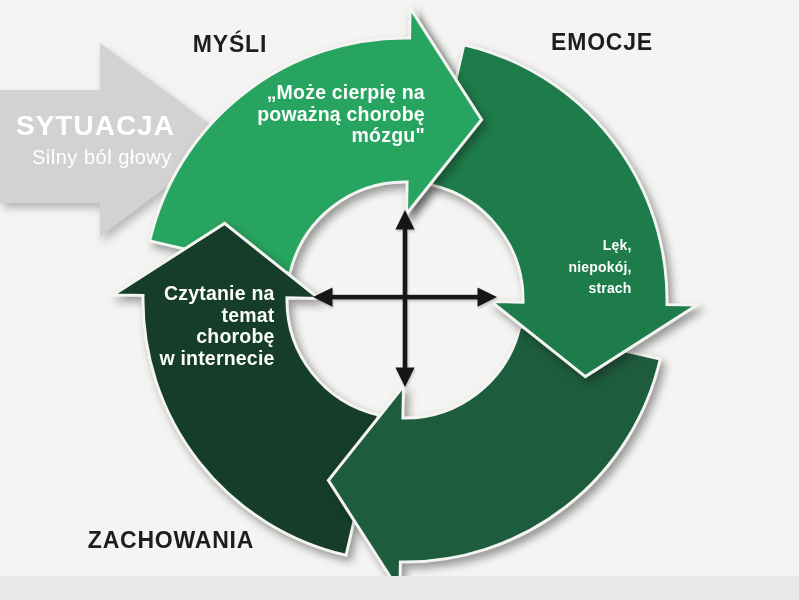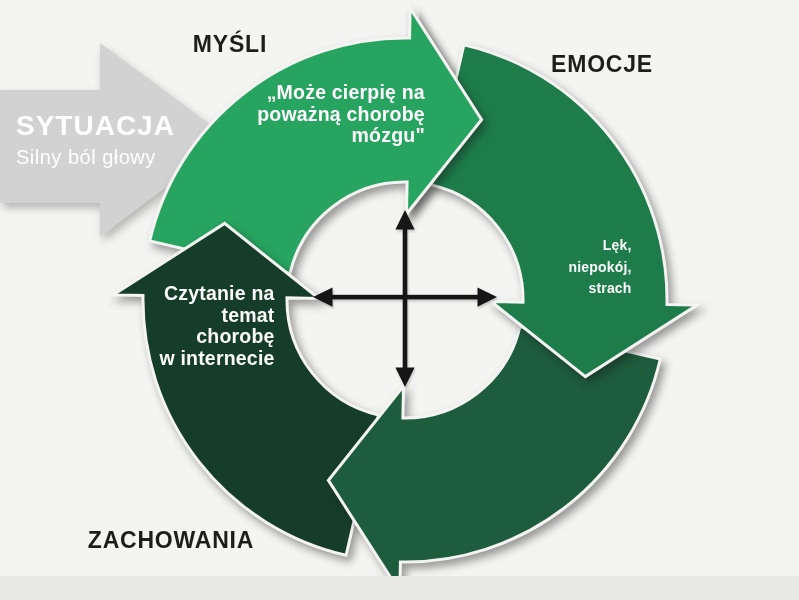"EMOCJE" div.lbl { top: 64px -> 42px }
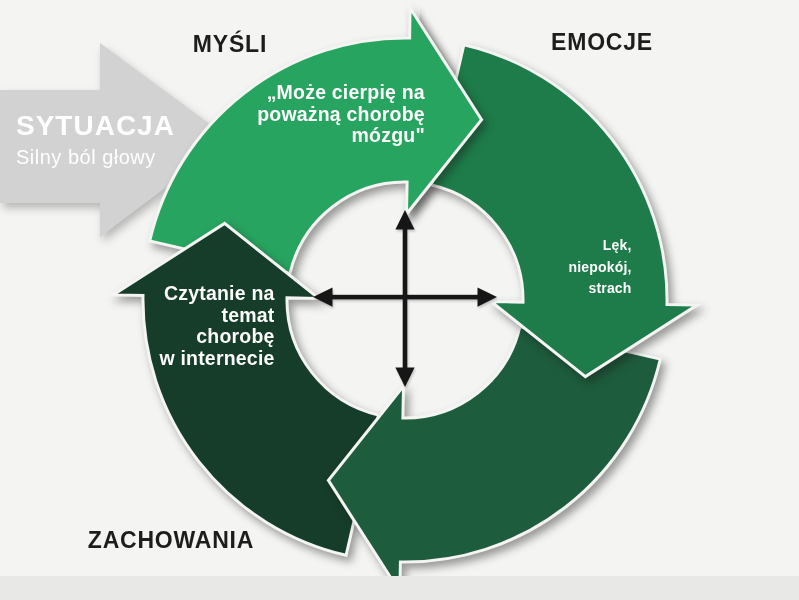"Silny ból głowy" div.sit-sub { left: 16px -> 32px }
